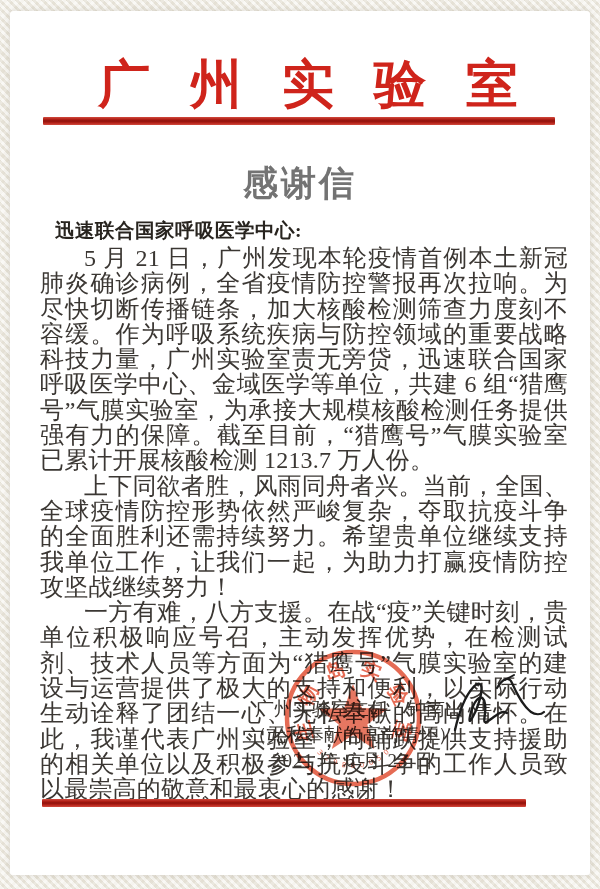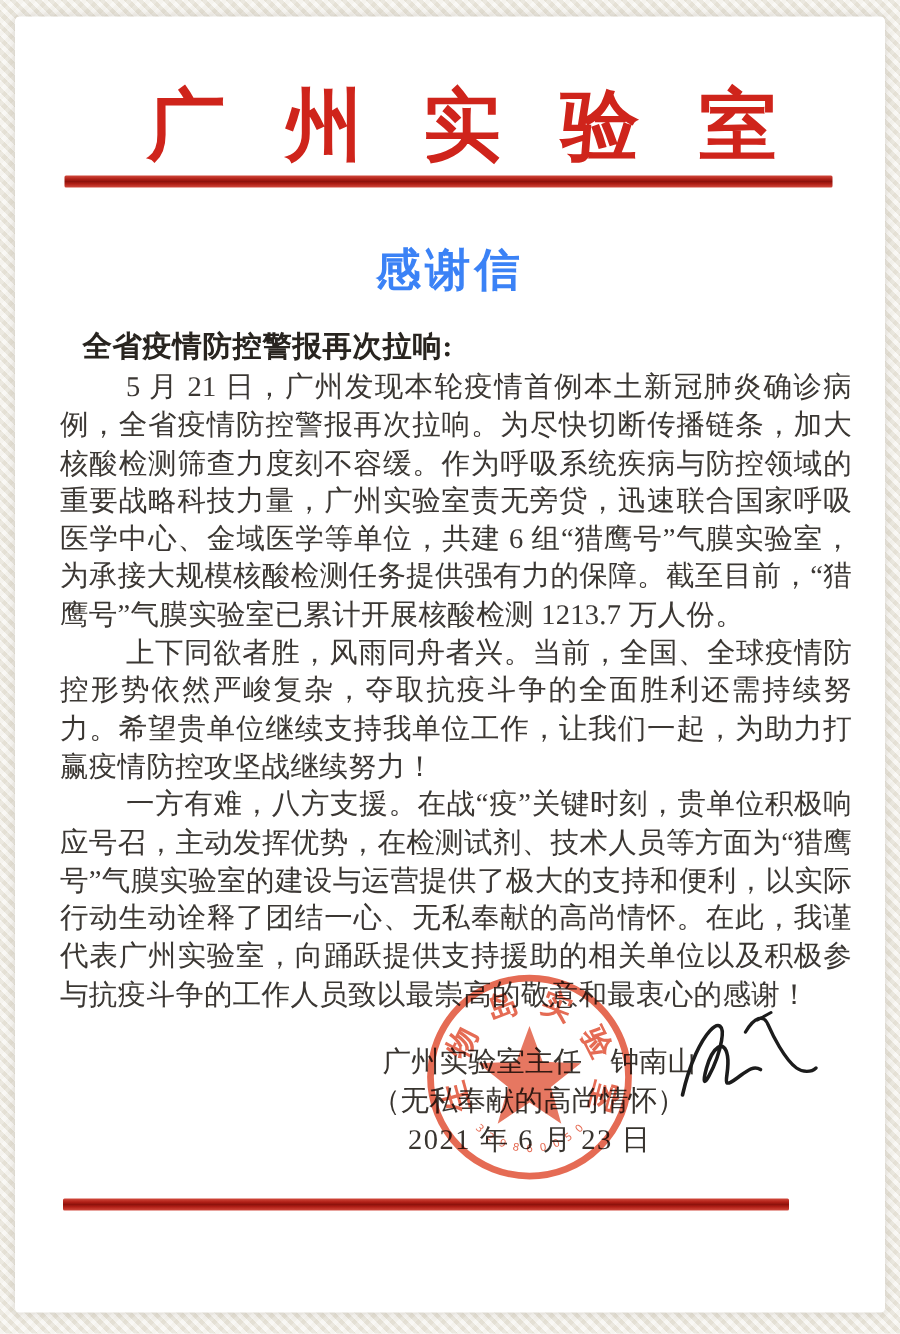"感谢信" .letter-title { color: #3b82f6 -> #737373; font-size: 30px -> 35px }
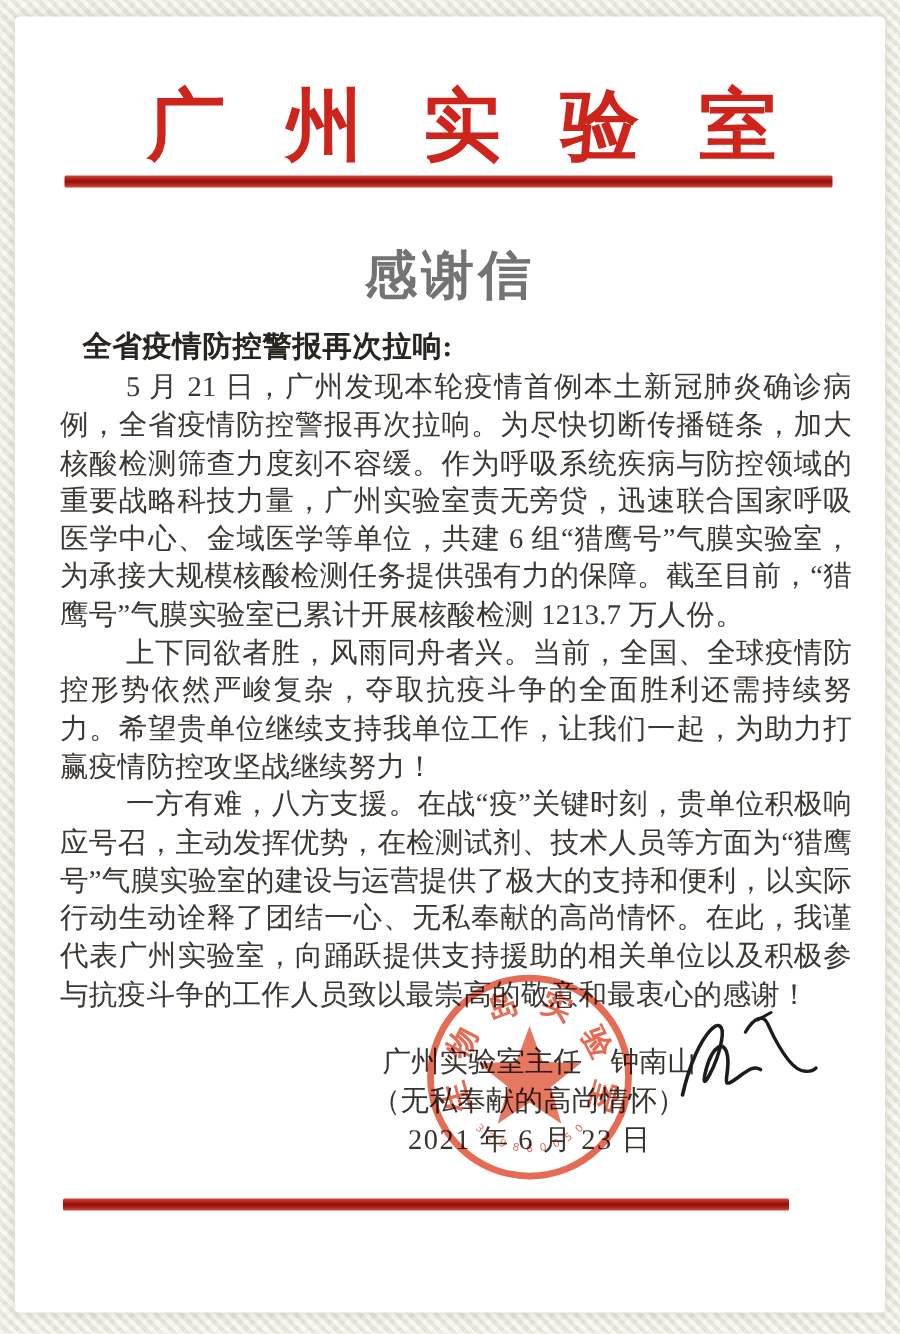"全省疫情防控警报再次拉响:" div.salutation { text: 全省疫情防控警报再次拉响 -> 迅速联合国家呼吸医学中心 }
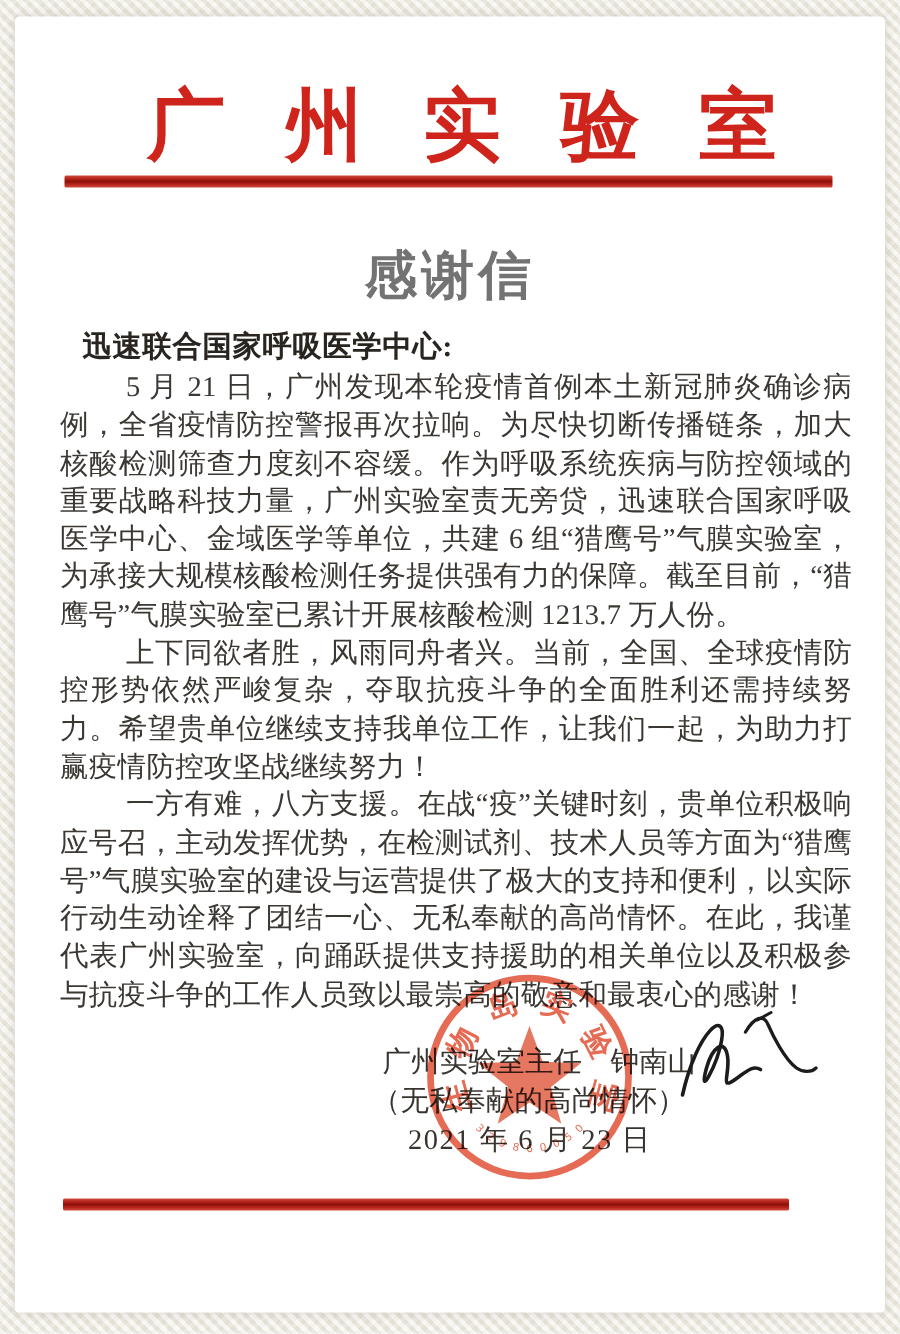"5 月 21" .body-text { font-size: 19px -> 24px }
